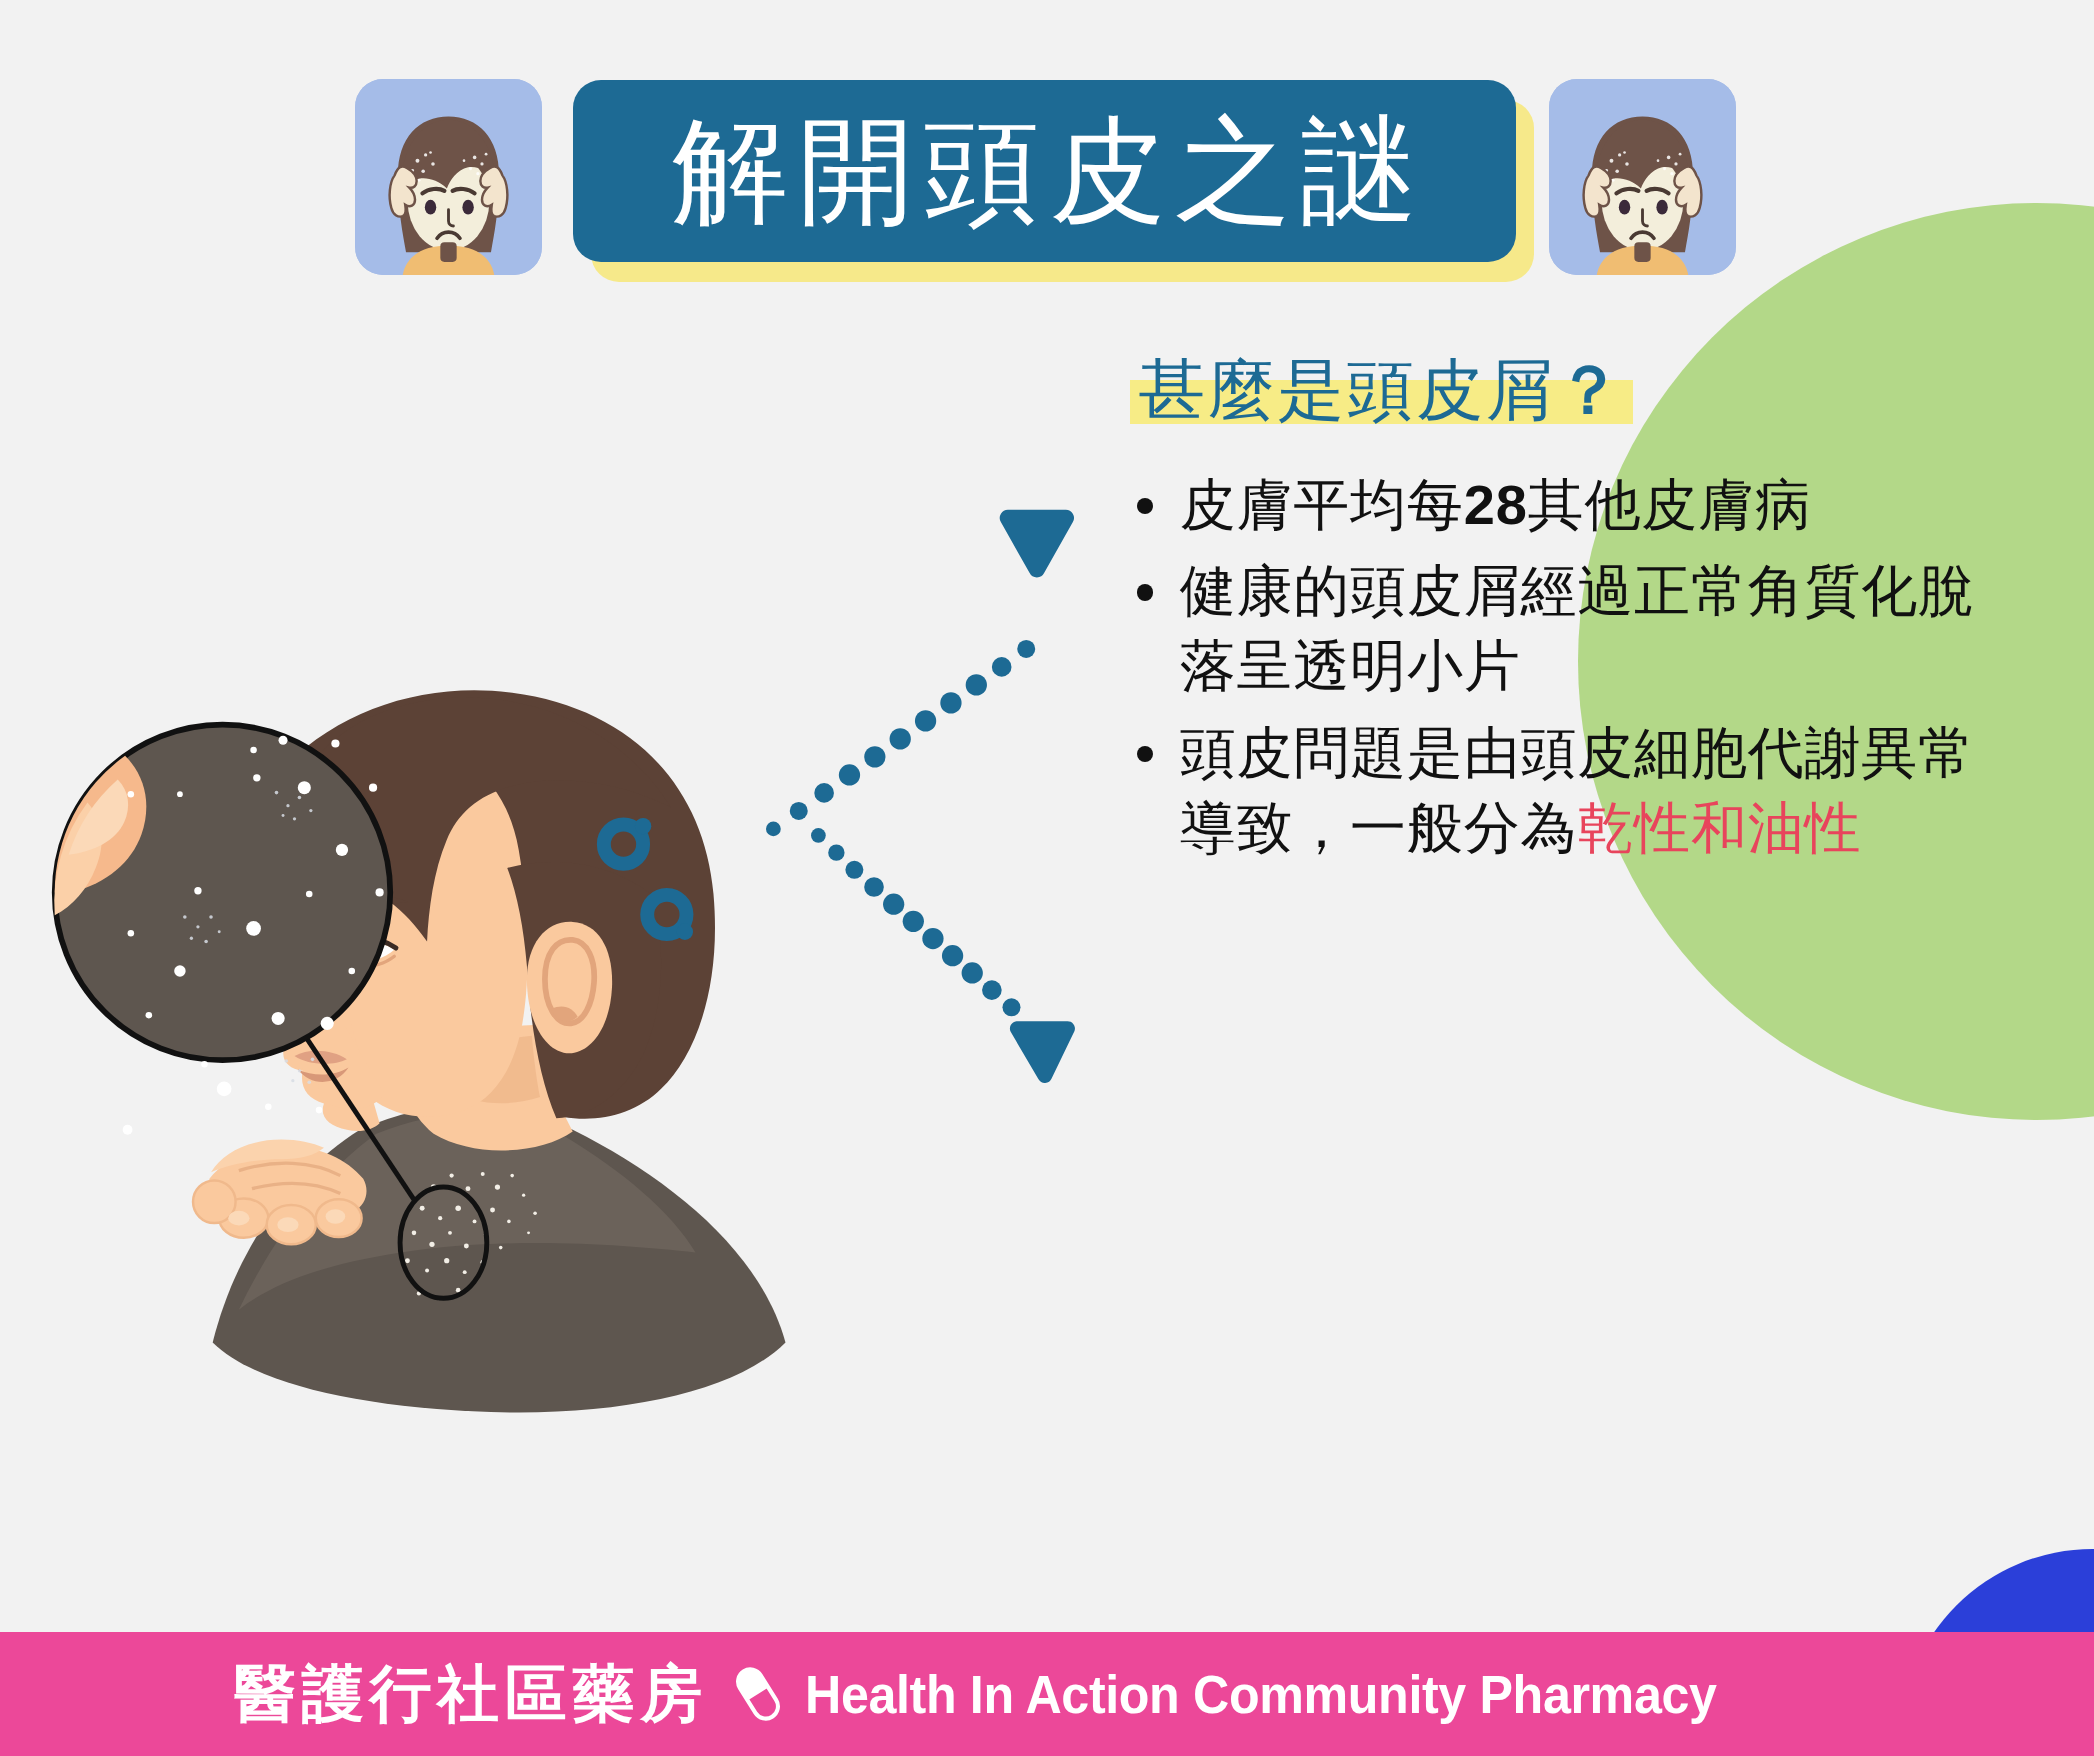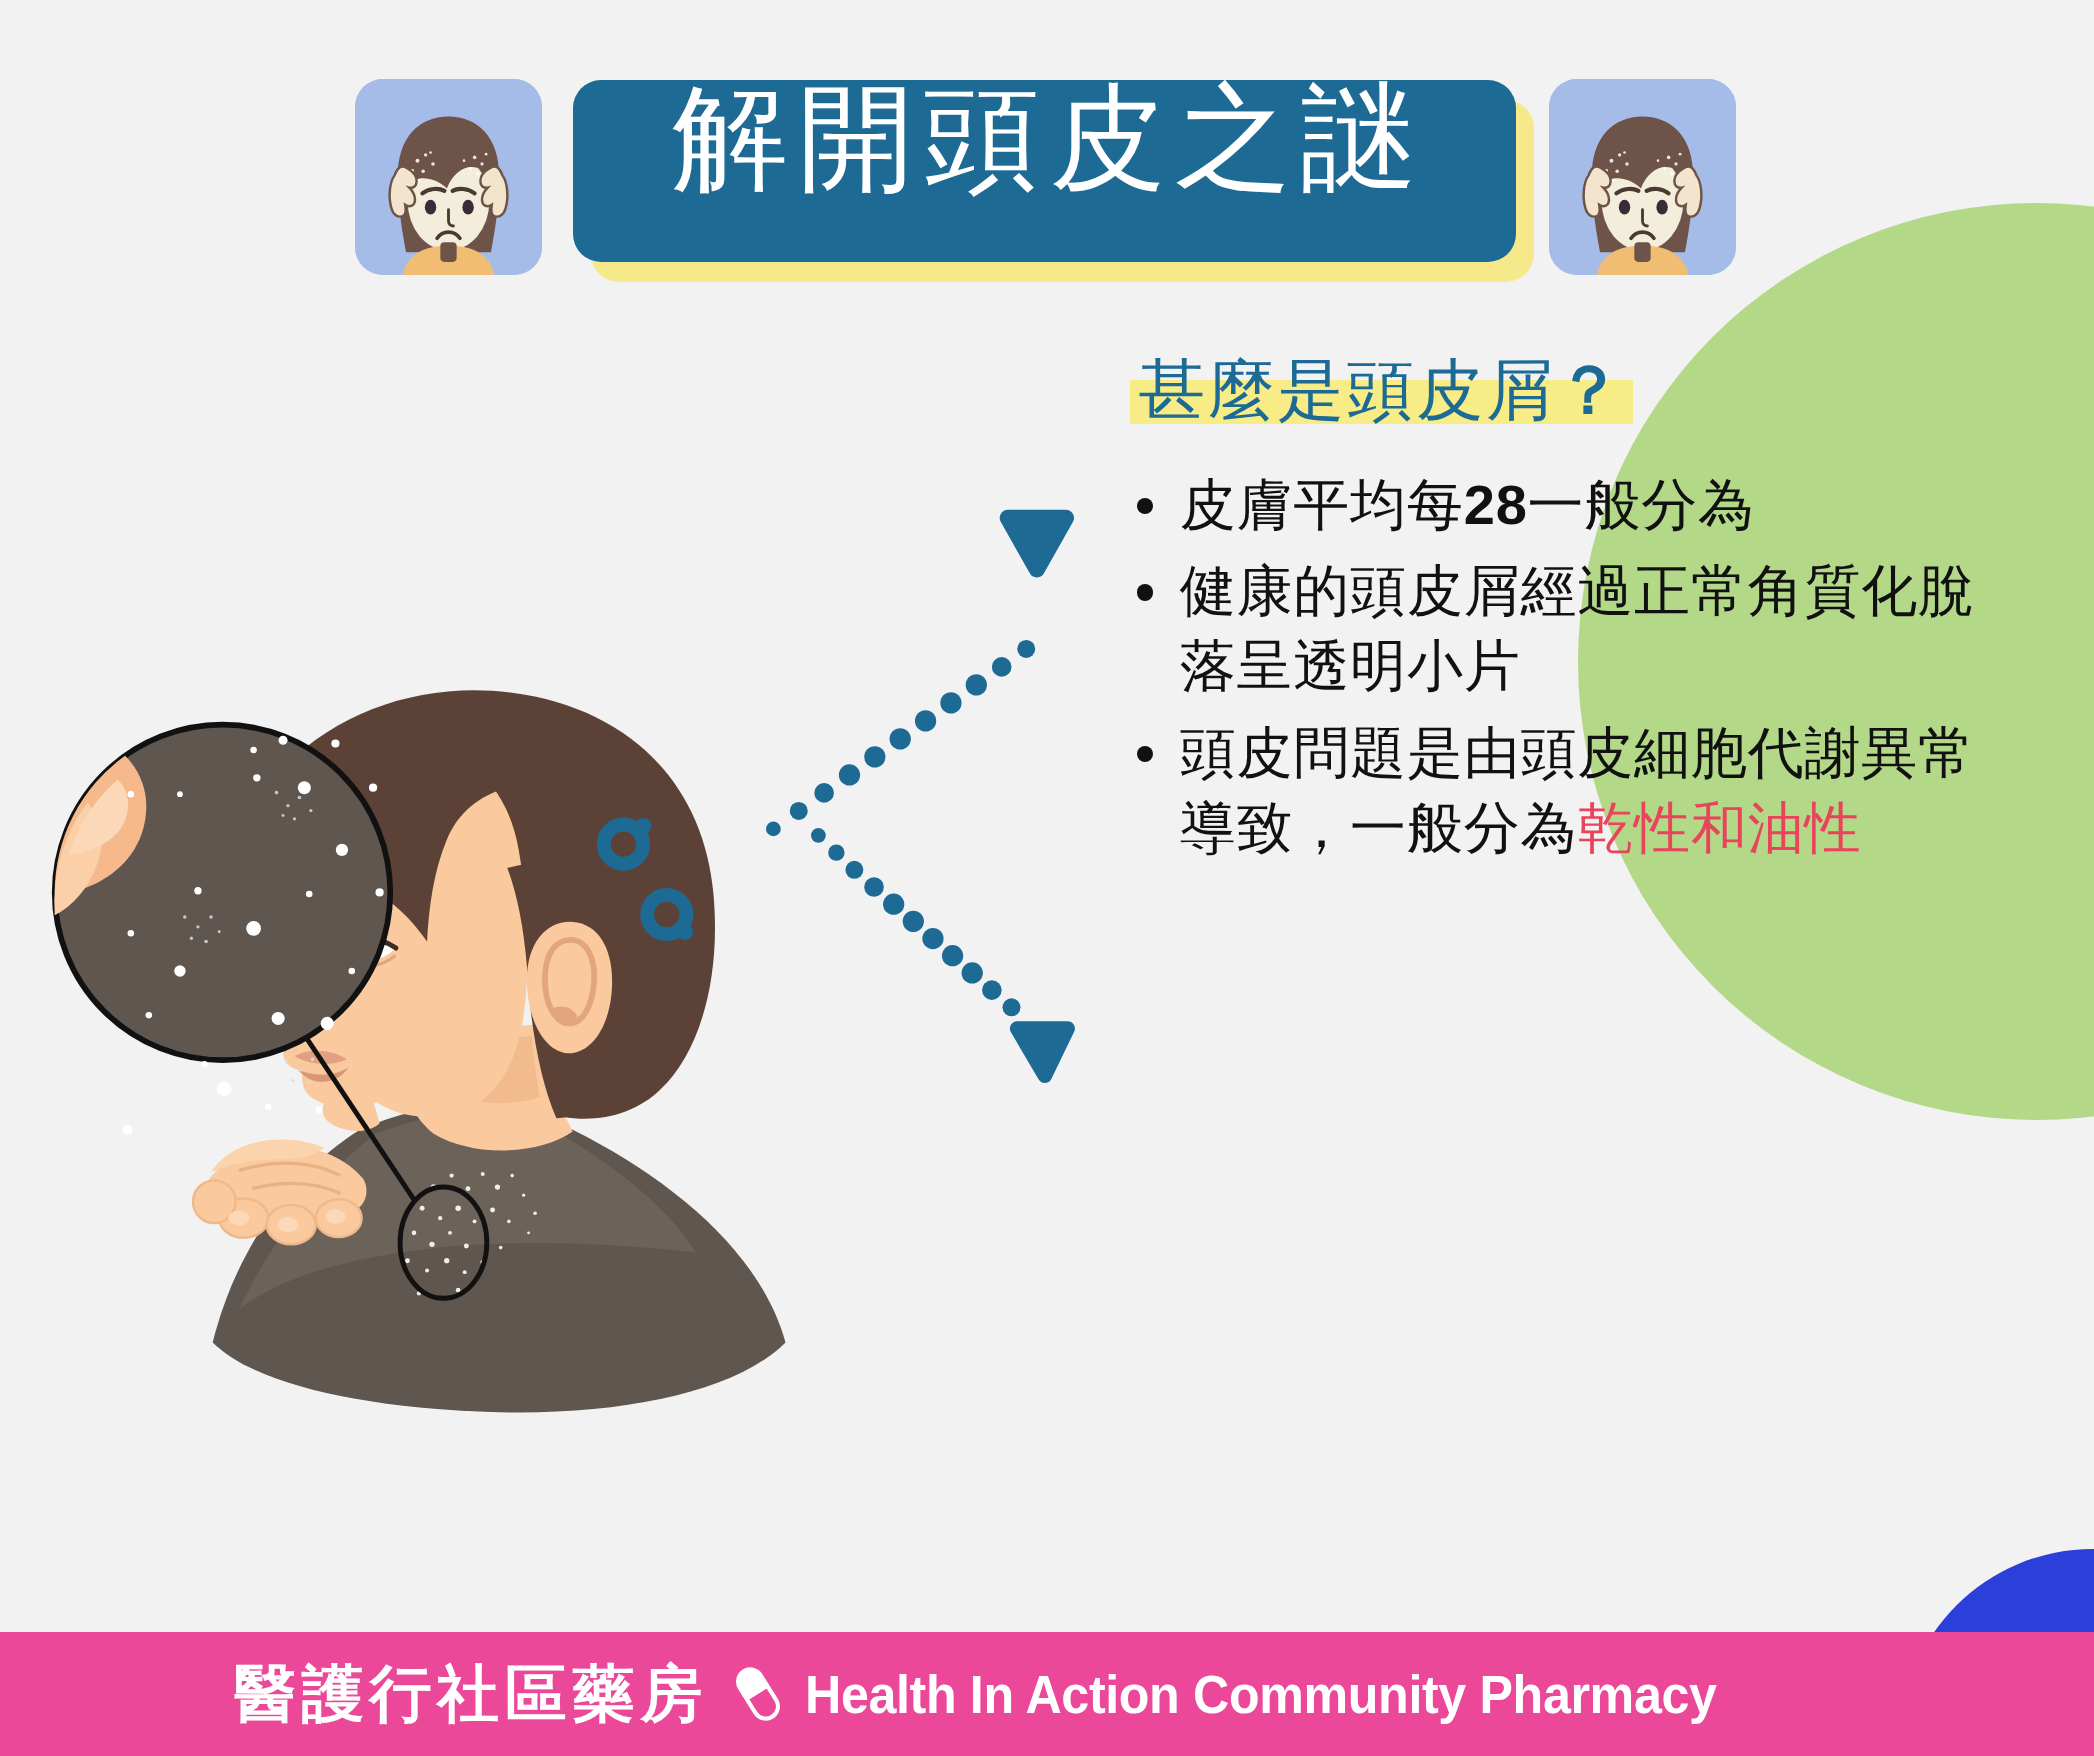"解開頭皮之謎" .title-plate { align-items: none -> center }
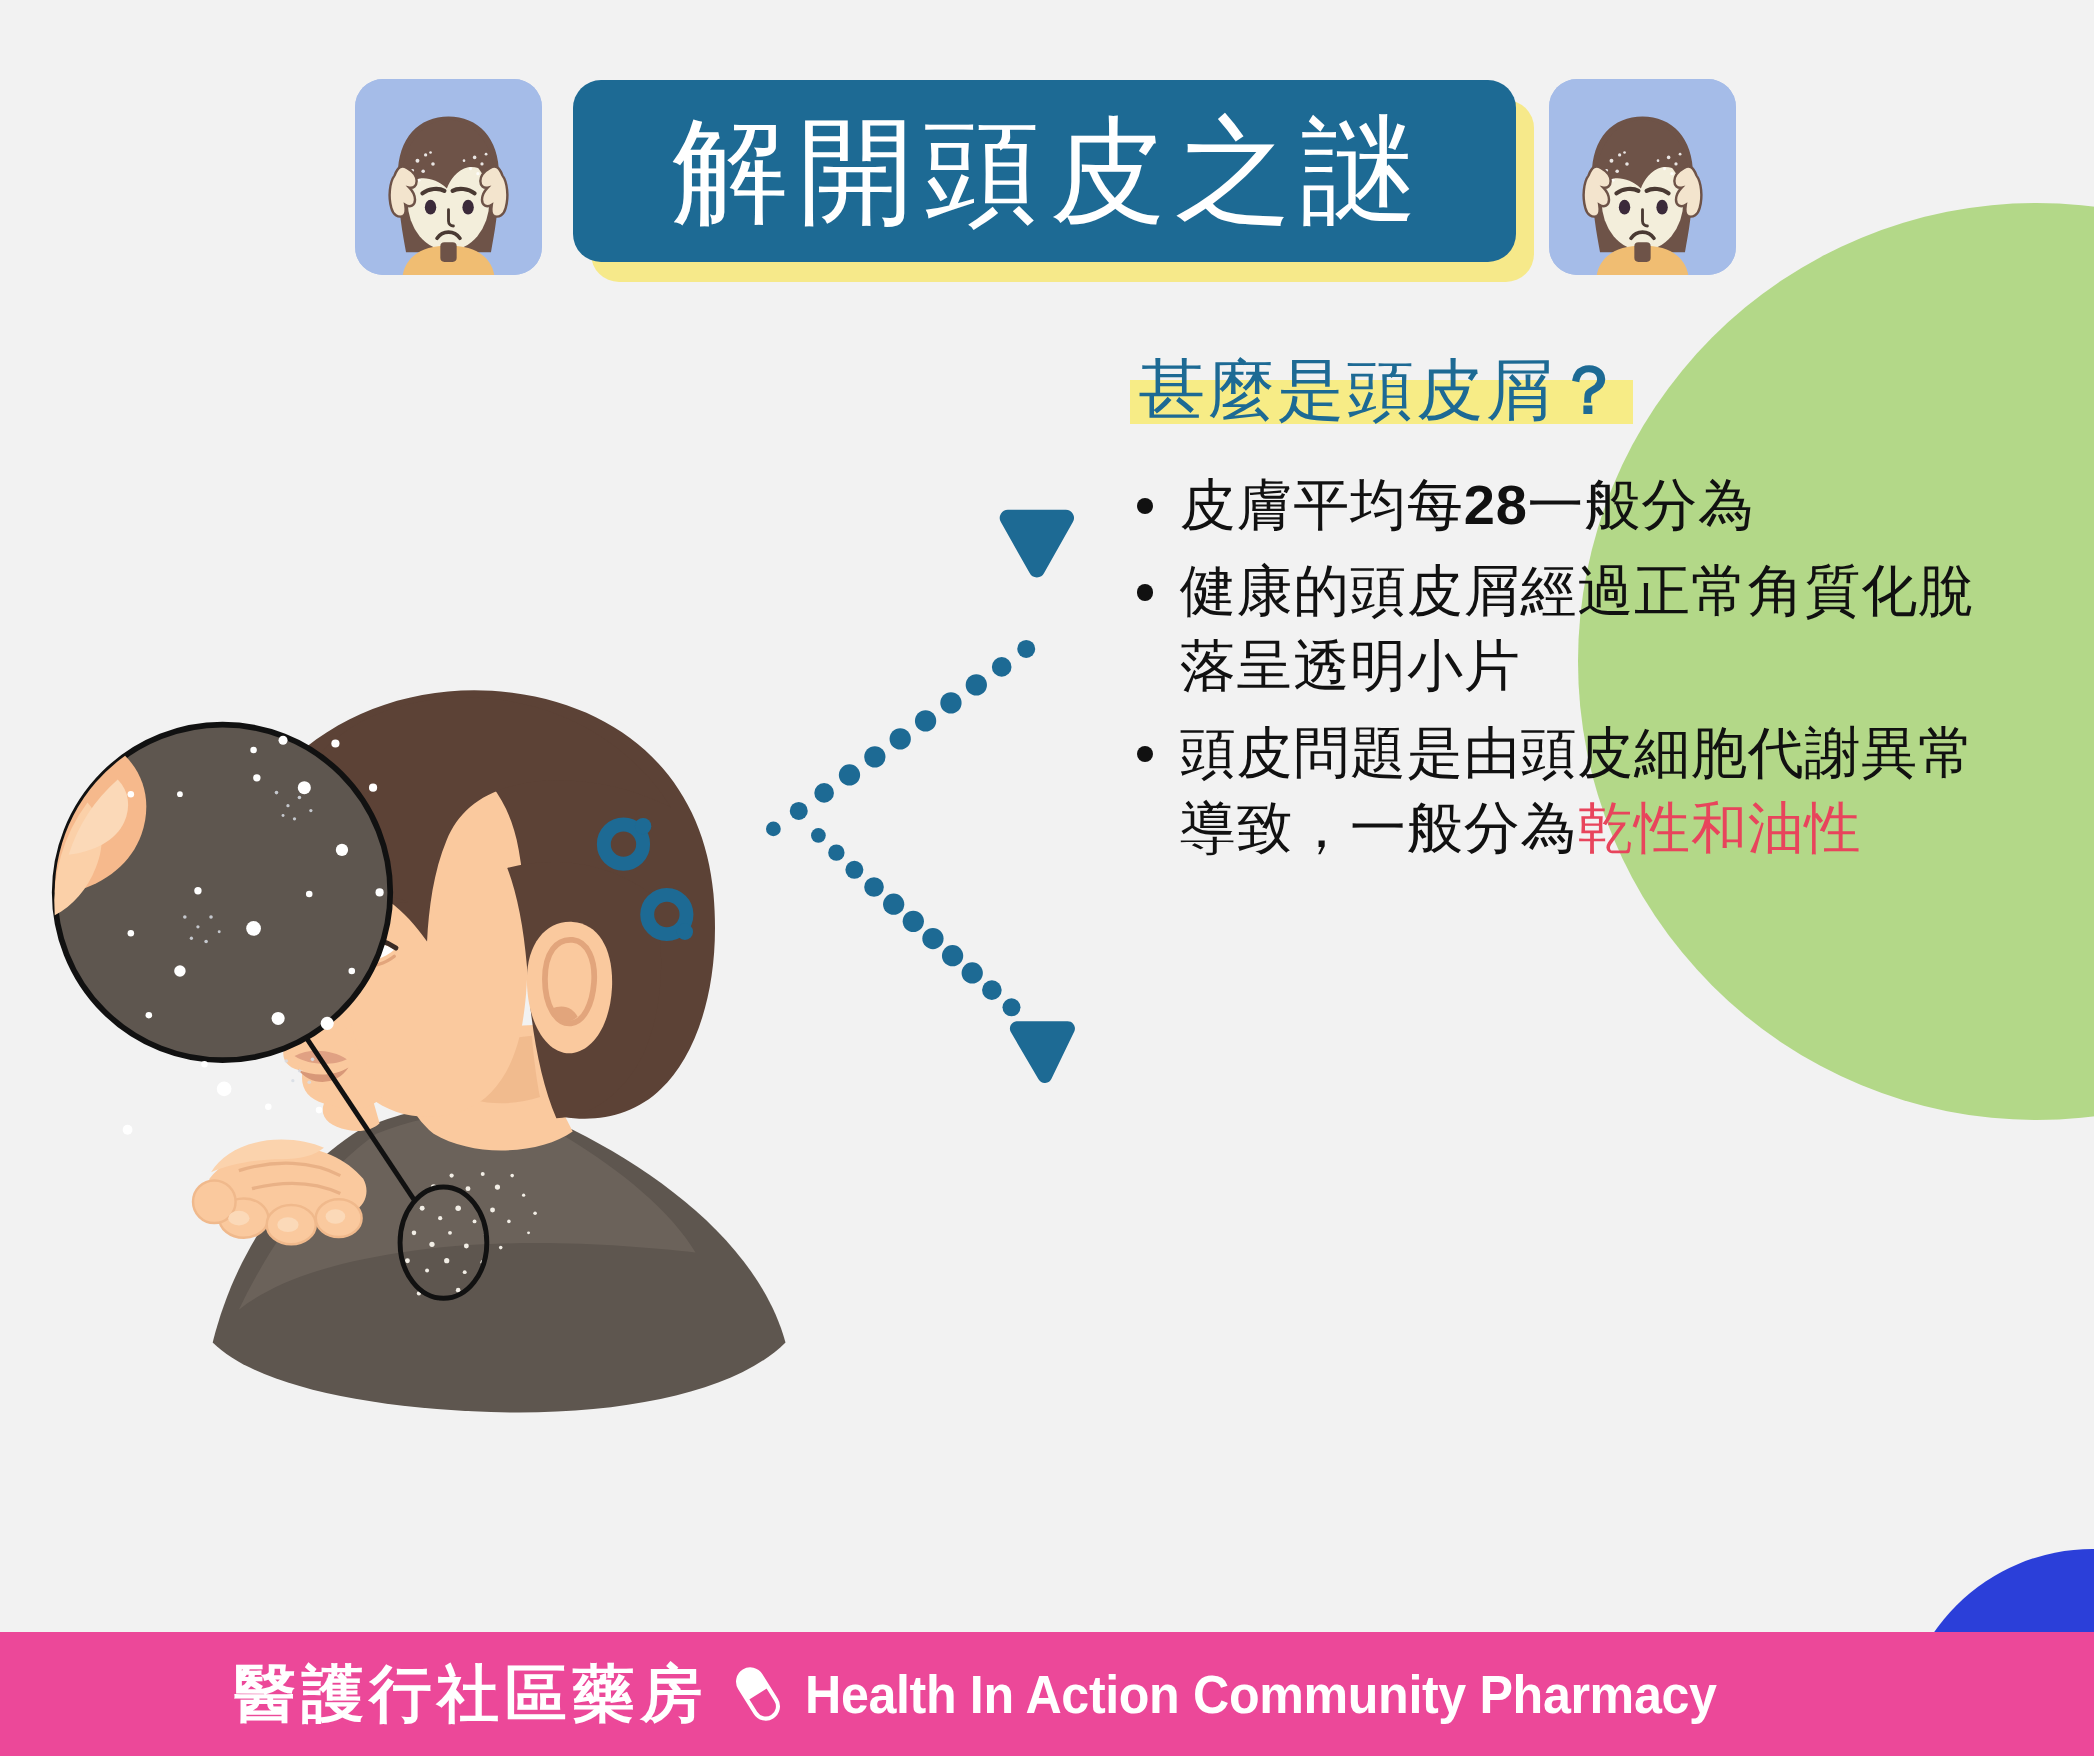"一般分為" span { text: 一般分為 -> 其他皮膚病 }
